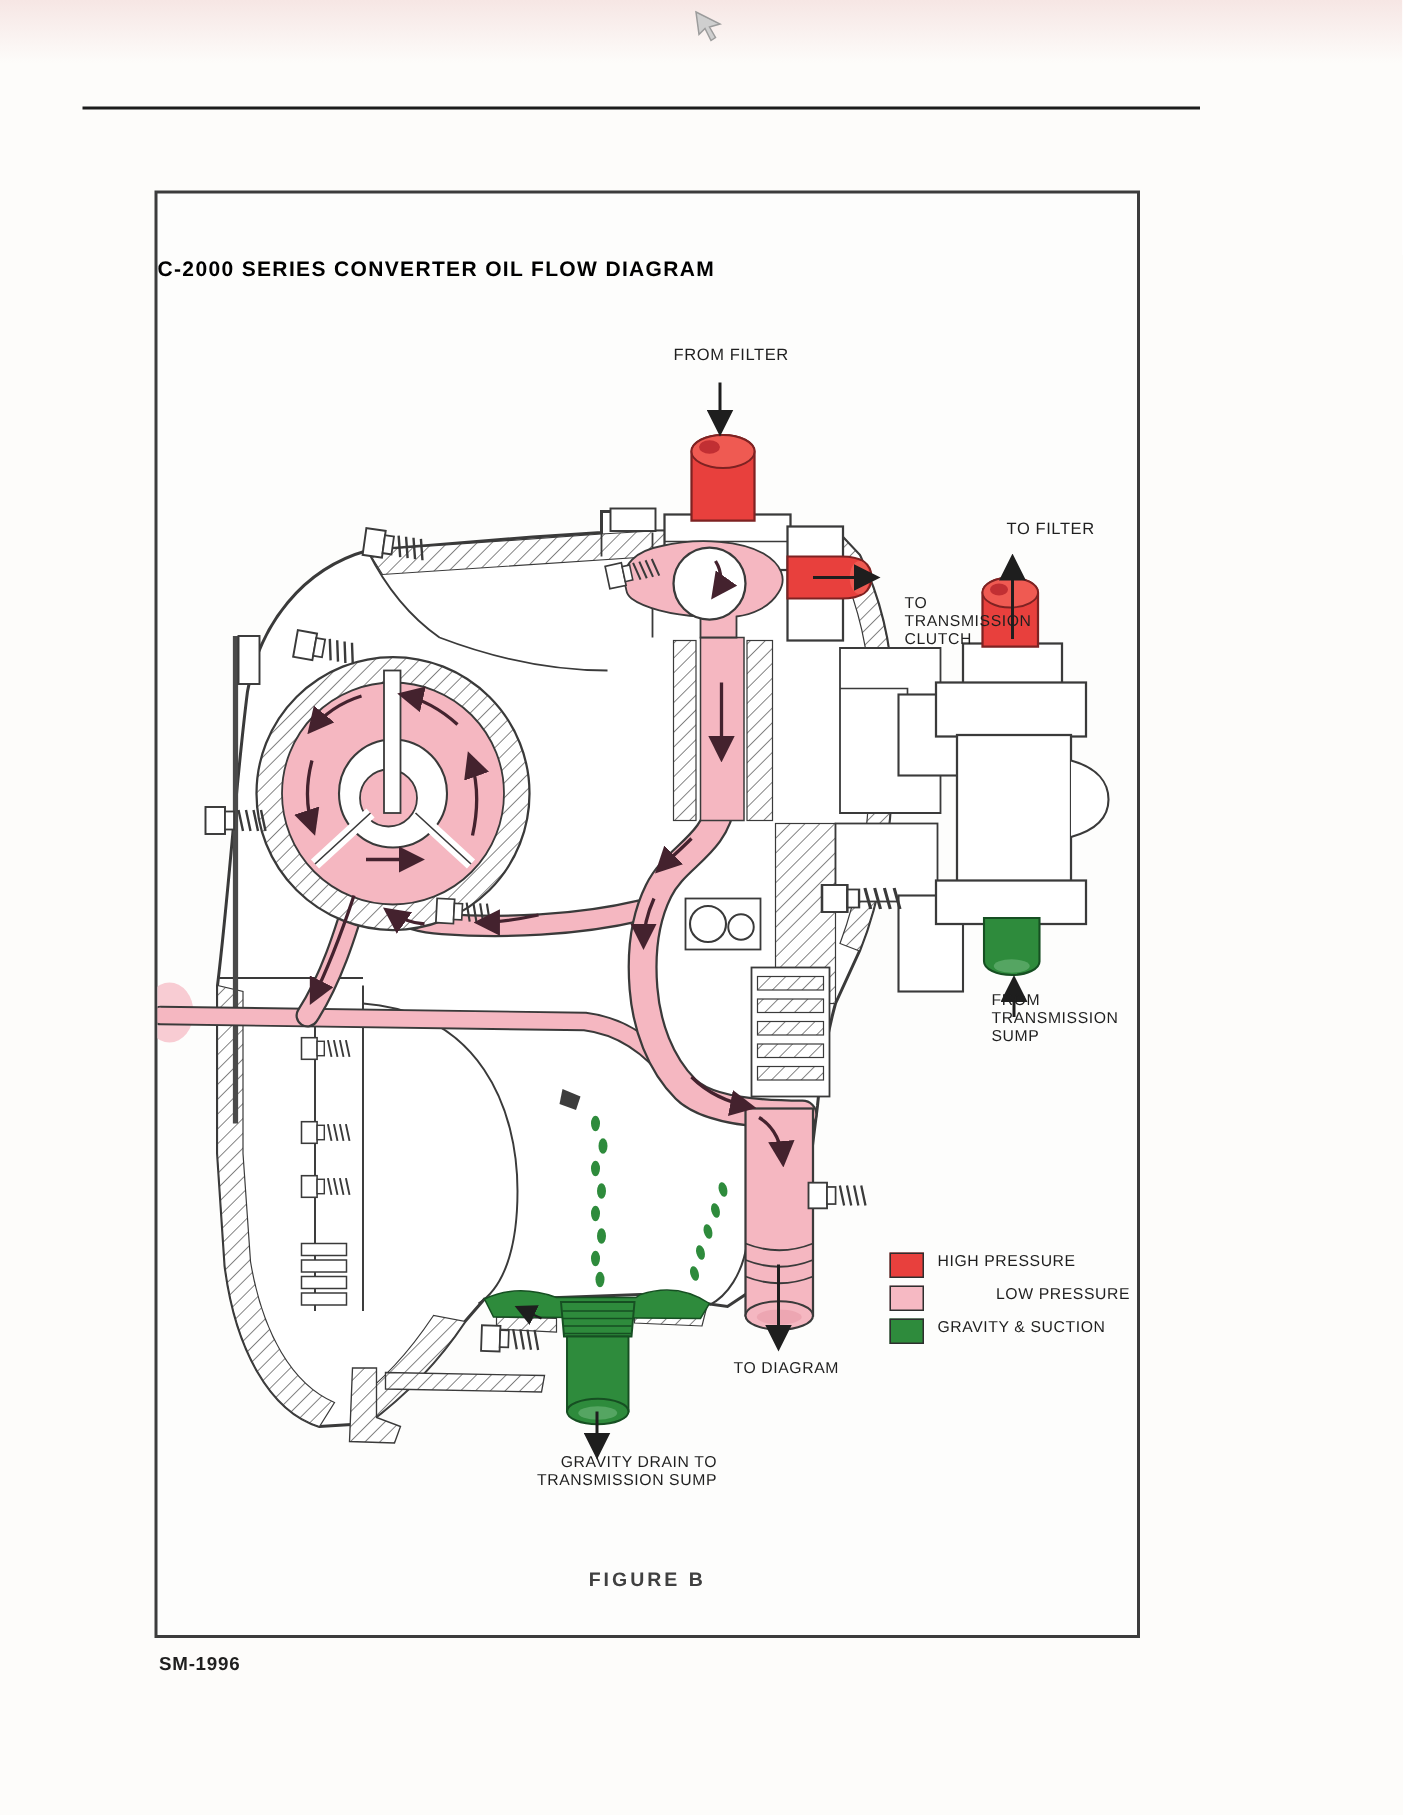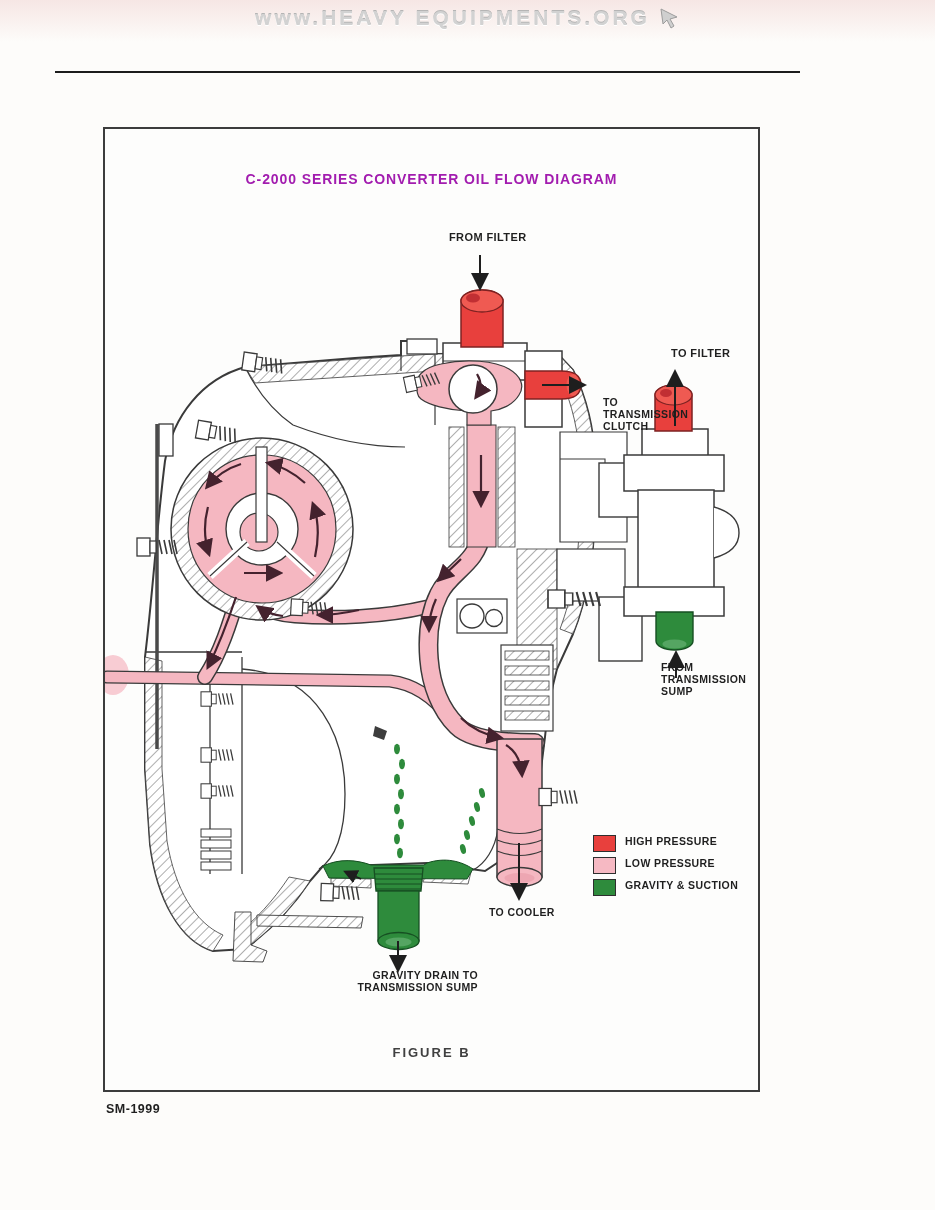"www.HEAVY EQUIPMENTS.ORG" span { html: <span>www.HEAVY EQUIPMENTS.ORG</span> -> none }
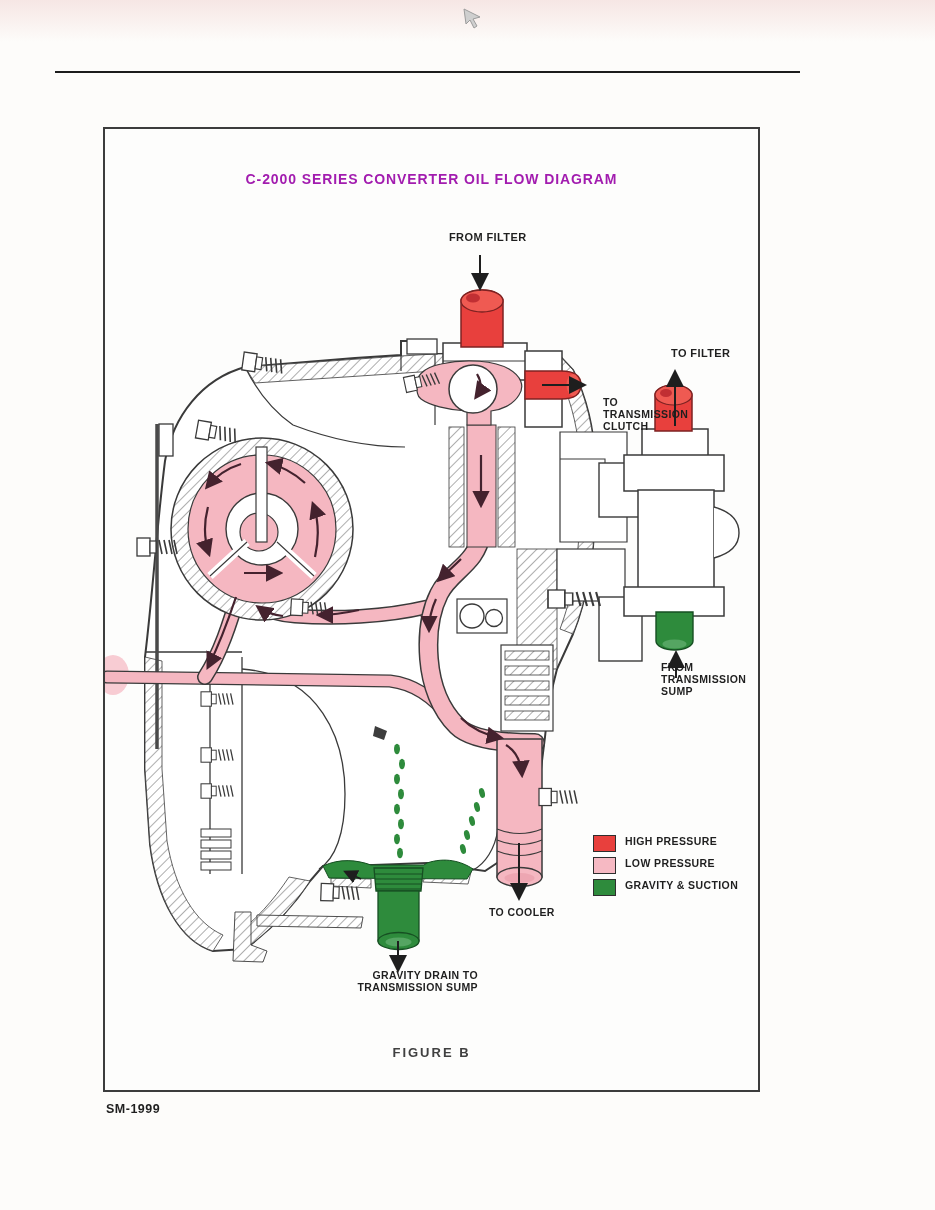"C-2000 SERIES CONVERTER OIL FLOW" .title { color: #a21caf -> #000000; text-align: center -> none }
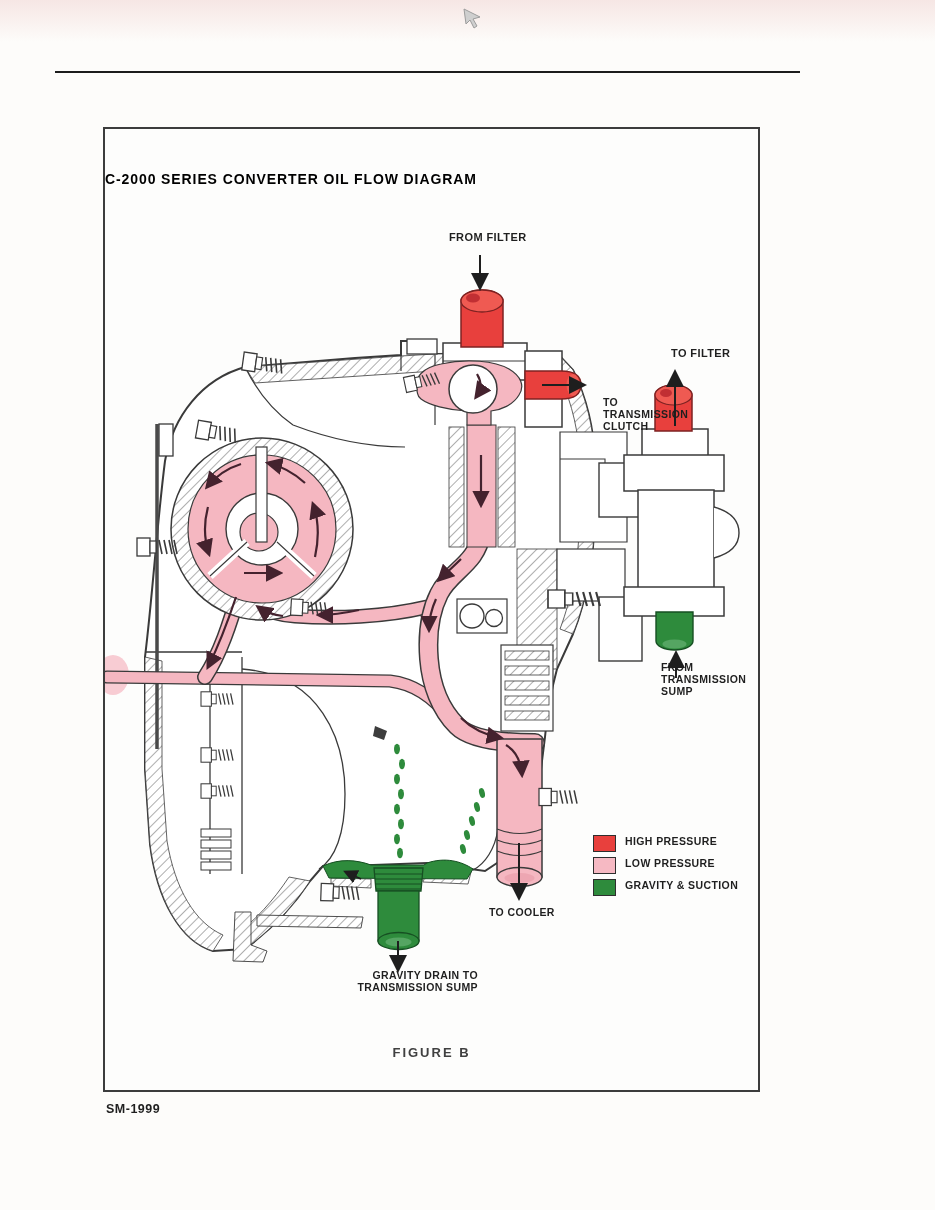"FROM FILTER" .lbl { font-weight: bold -> normal }
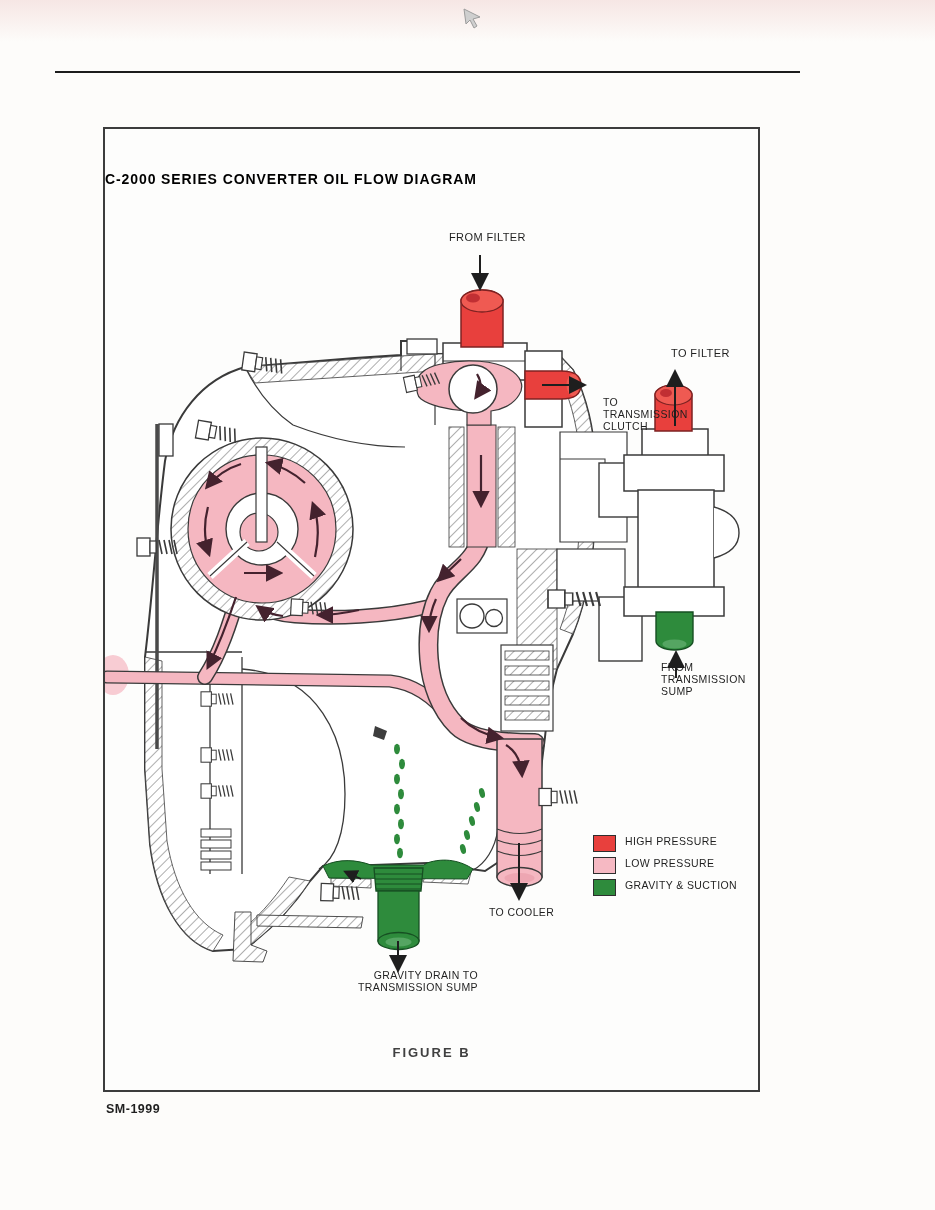"LOW PRESSURE" span.lbl { margin-left: none -> 39px }
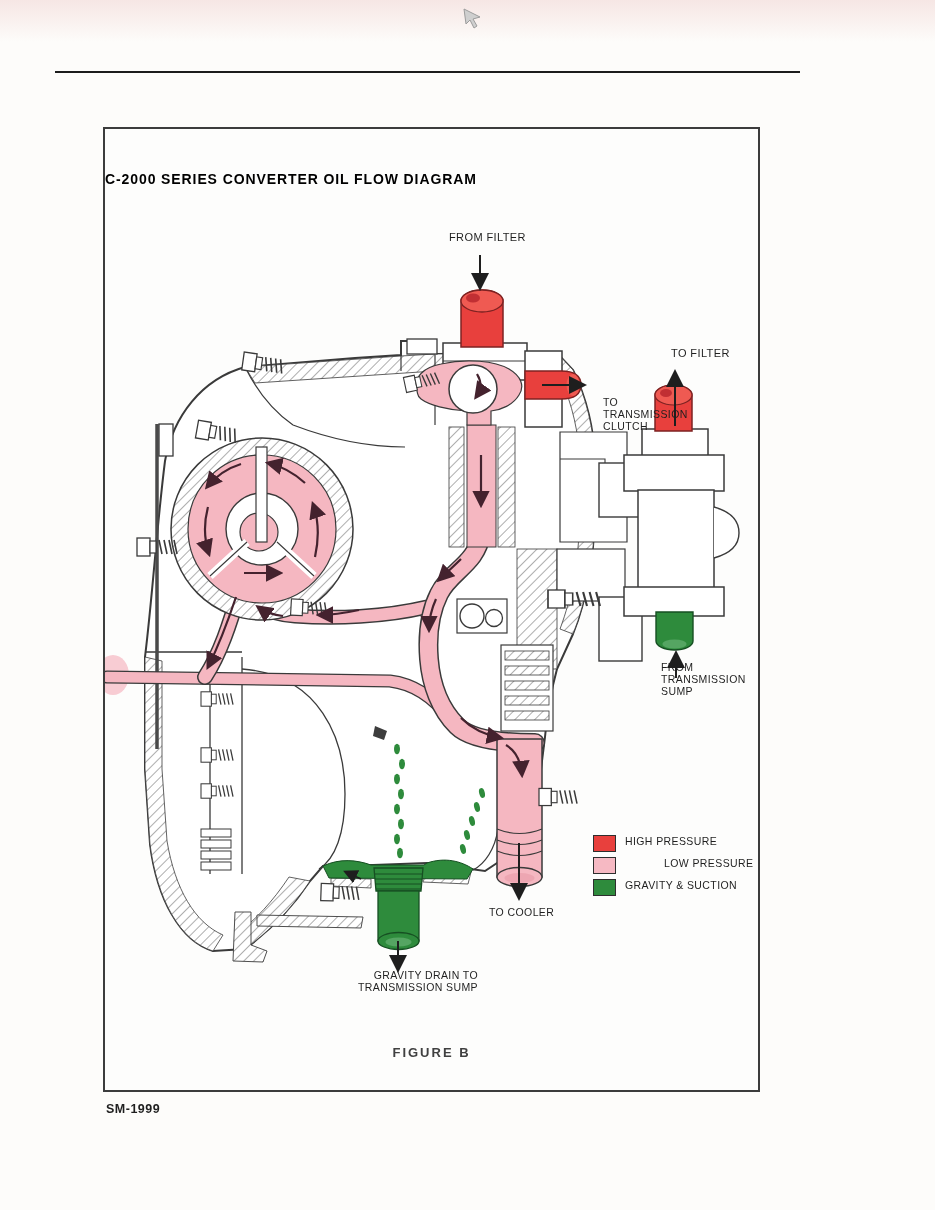"TO COOLER" div.lbl { text: COOLER -> DIAGRAM }
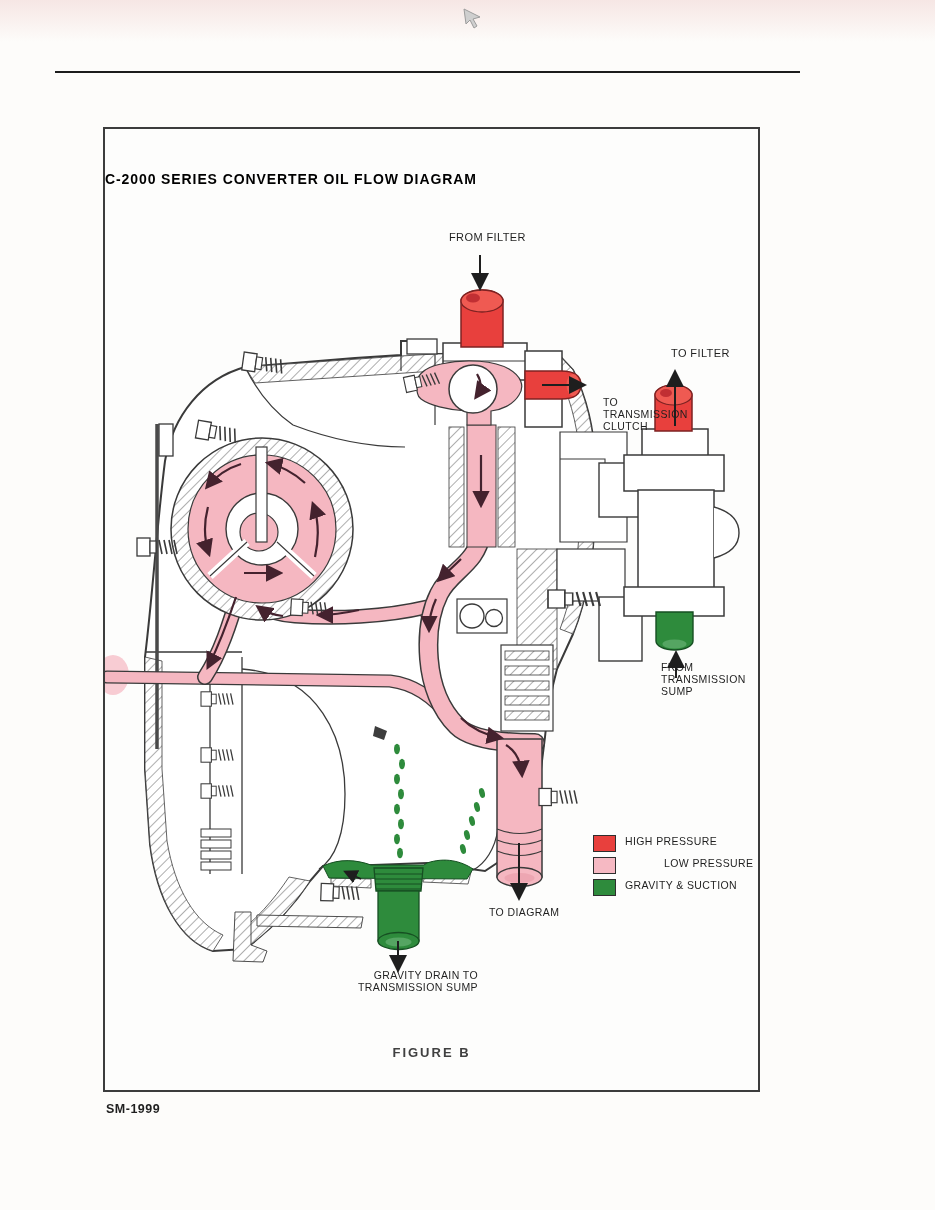"SM-1999" div.doccode { text: SM-1999 -> SM-1996 }
